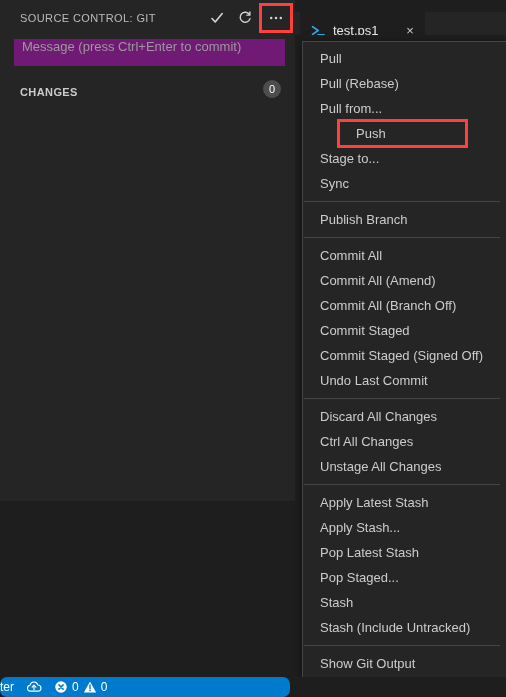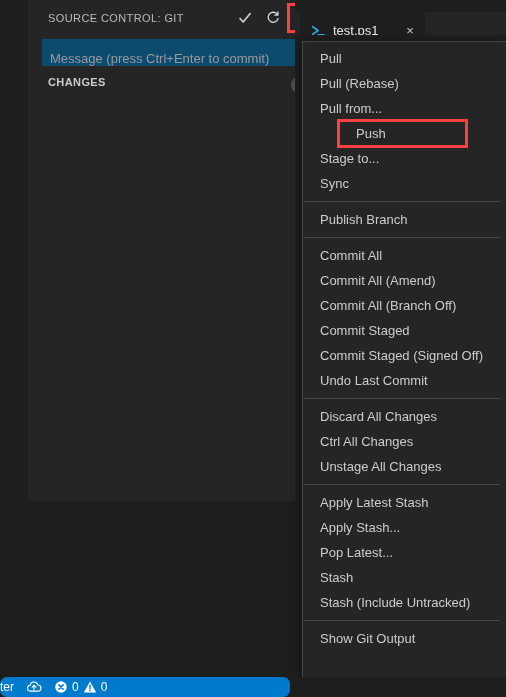"SOURCE CONTROL: GIT" #sidebar { margin-left: 28px -> none }
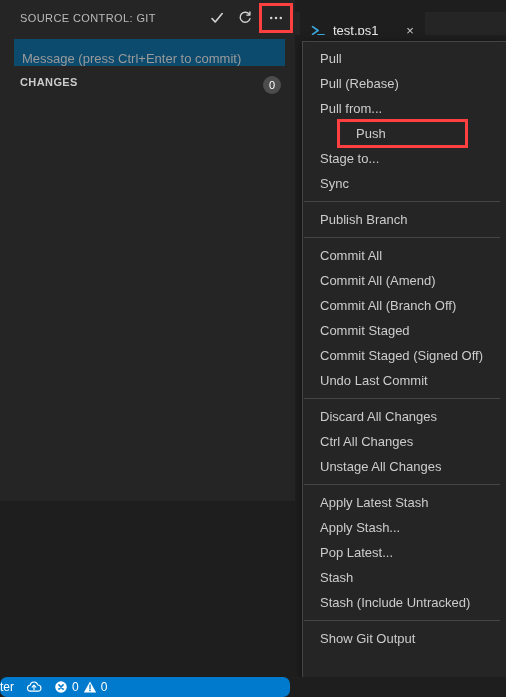"Message (press Ctrl+Enter to commit)" #commit-box { align-items: flex-end -> flex-start; background: #0c4a6e -> #701a75 }
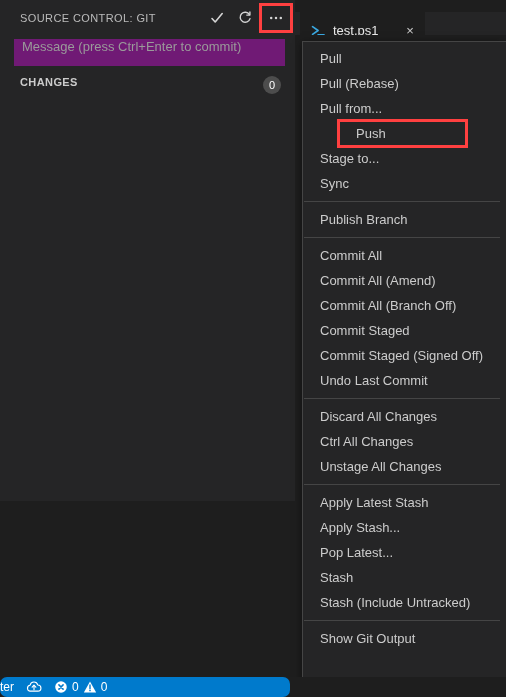"CHANGES" #changes-row { align-items: flex-start -> flex-end }
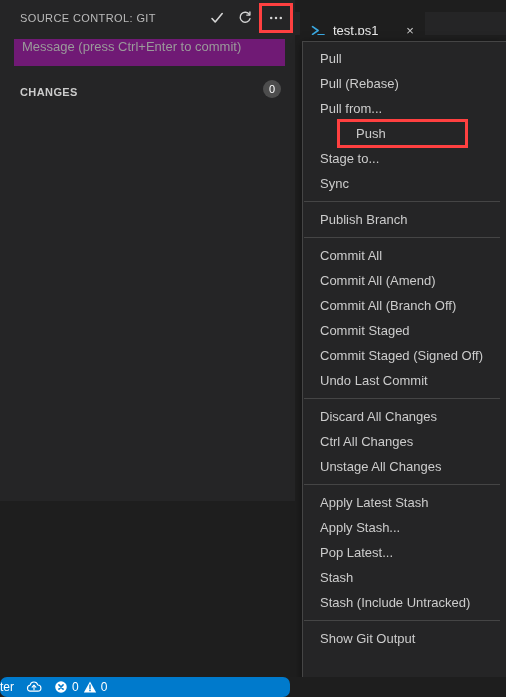"Pop Latest Stash" div.mi { html: none -> <div>Pop Latest Stash</div> }
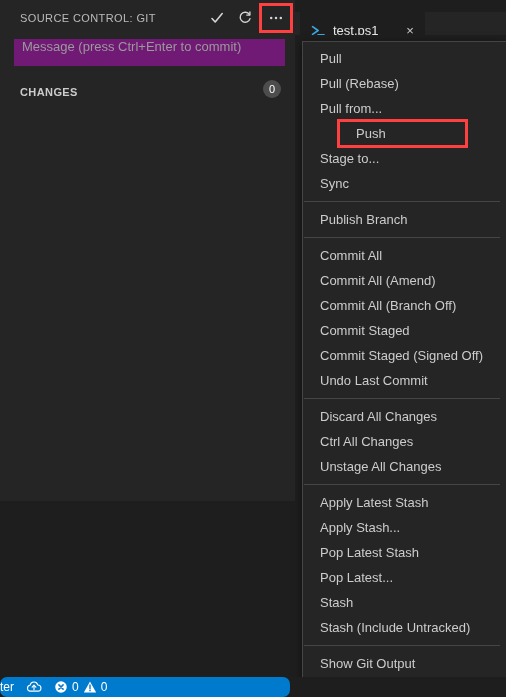"Pop Latest..." div.mi { text: Latest -> Staged }
